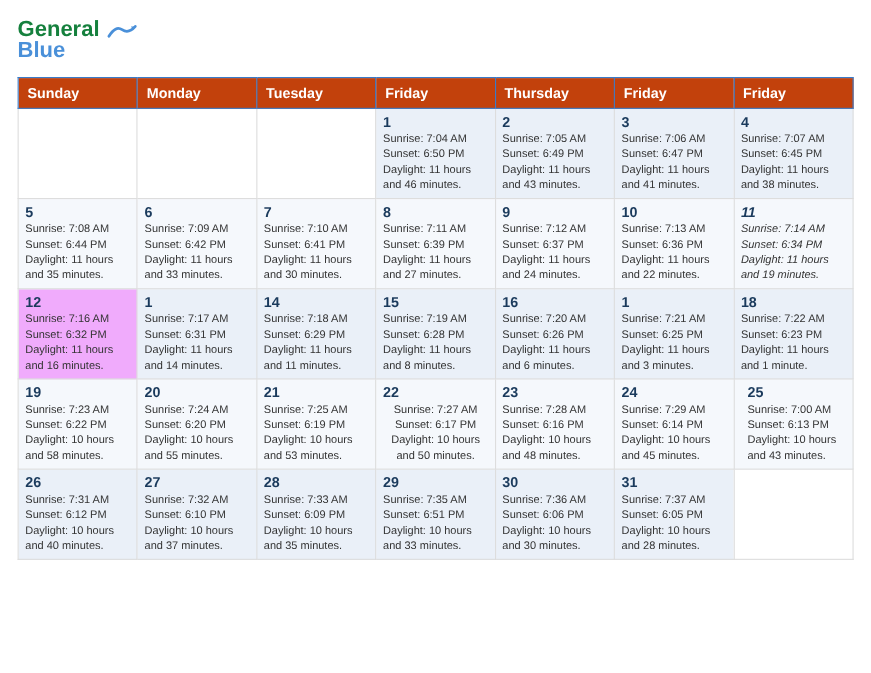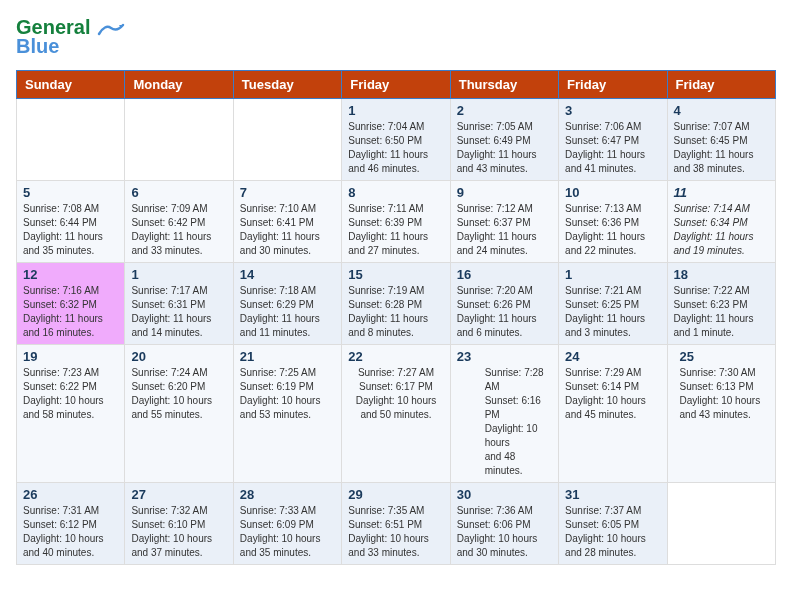"Sunrise: 7:28 AM" div.day-info { margin-left: 28px -> none }
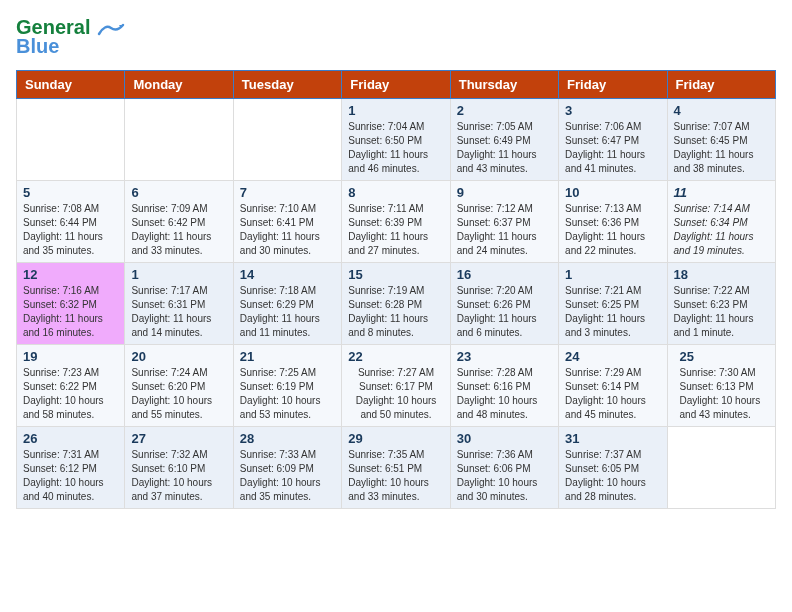"Sunrise: 7:30 AM" div.day-info { text: 7:30 -> 7:00 }
